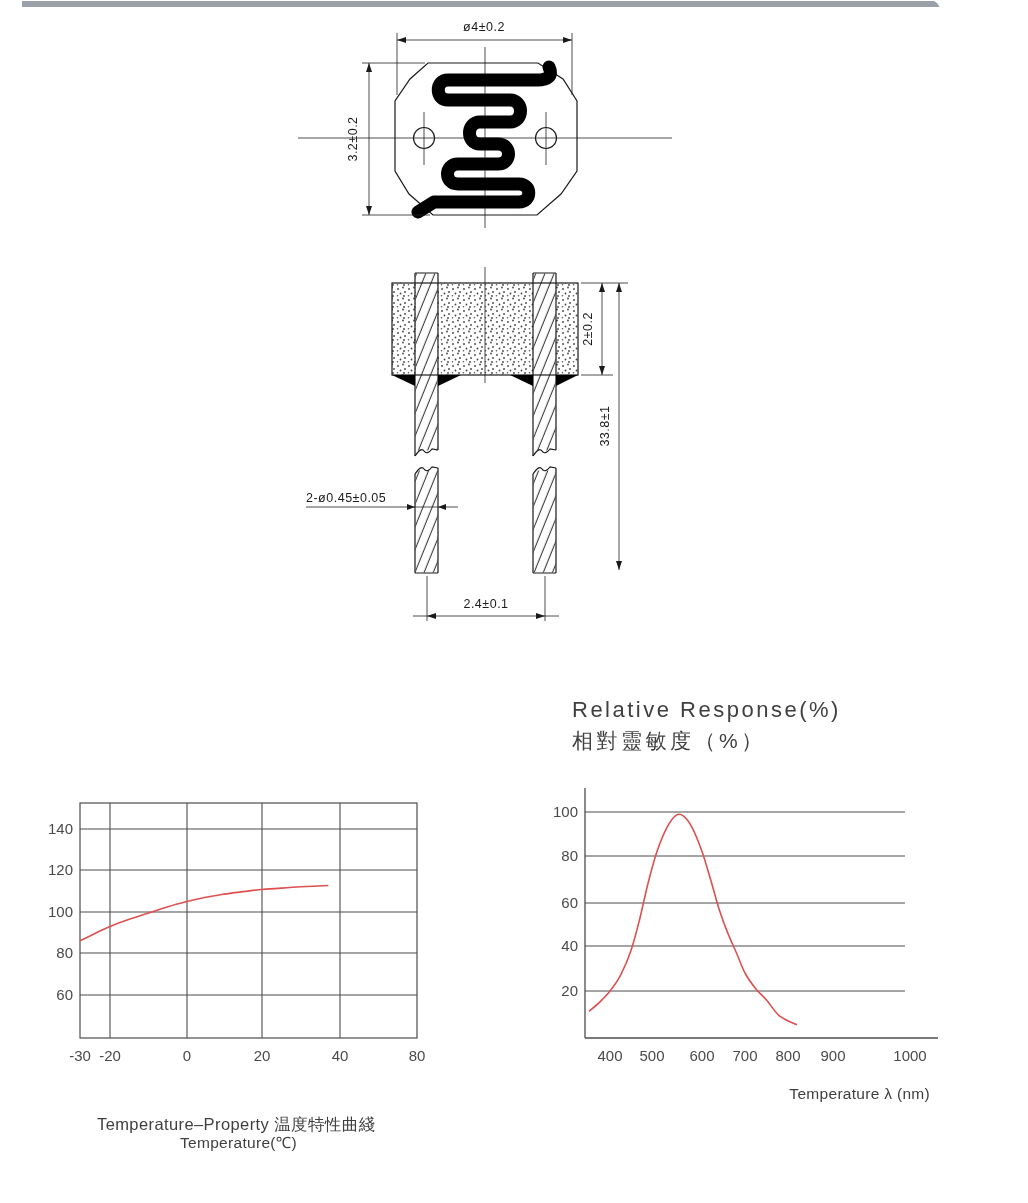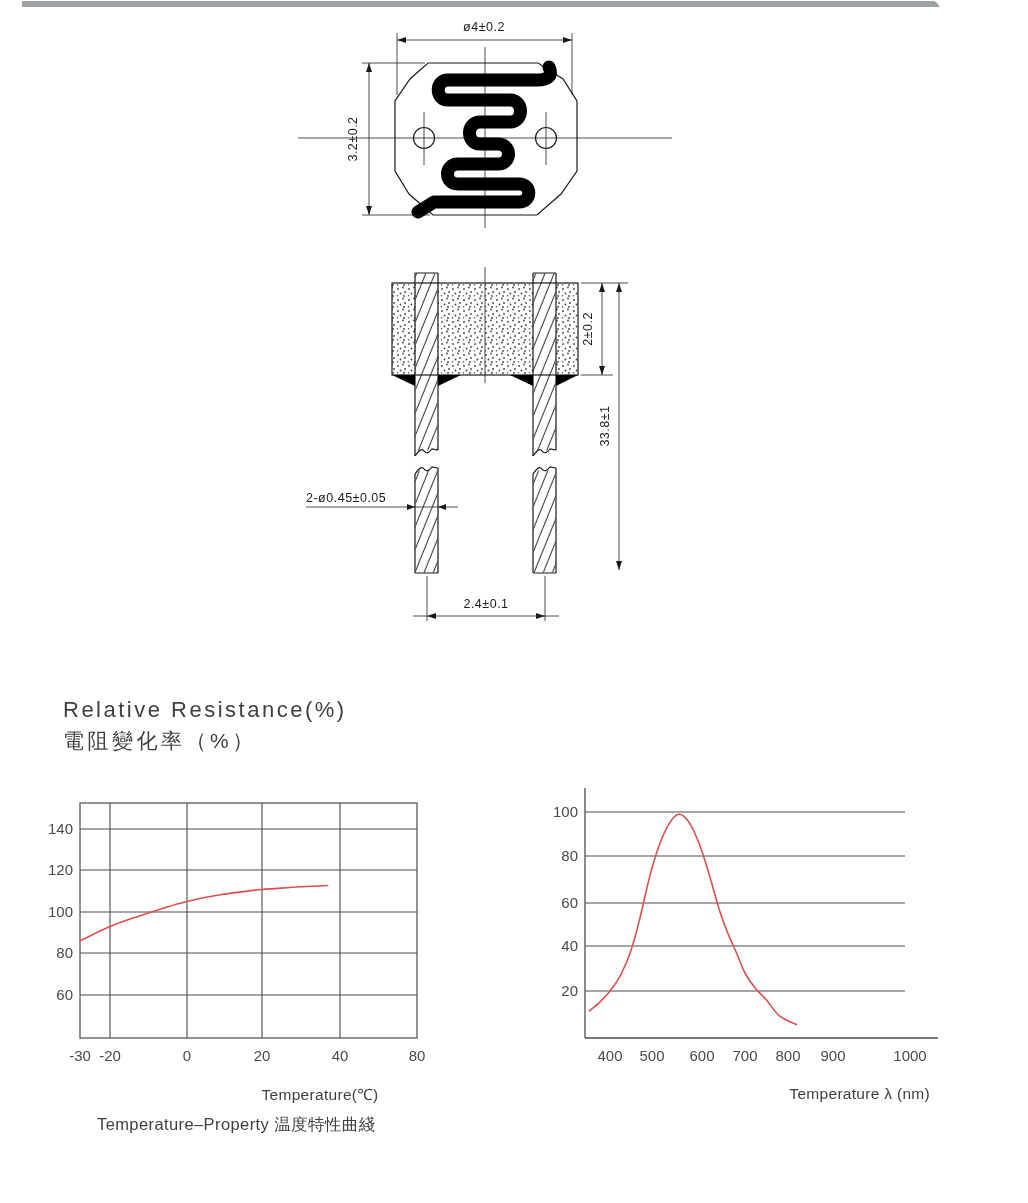"Relative Resistance(%)" div.chart-title { html: <div> <div>Relative Resistance(%)</div> <div>電阻變化率（%）</div> </div> -> none }
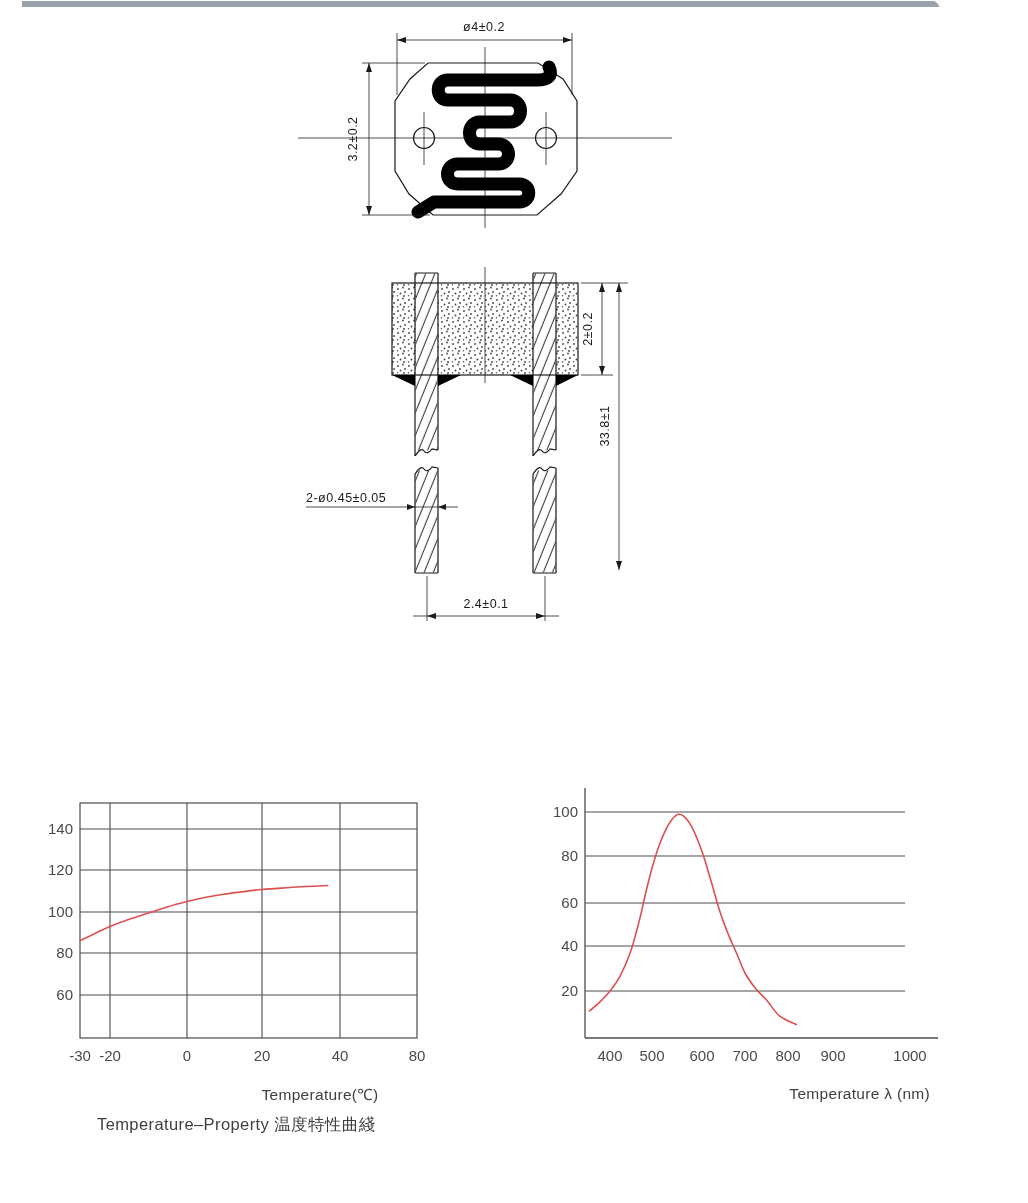"Relative Response(%)" div.chart-title { html: none -> <div> <div>Relative Response(%)</div> <div>相對靈敏度（%）</div> </div> }
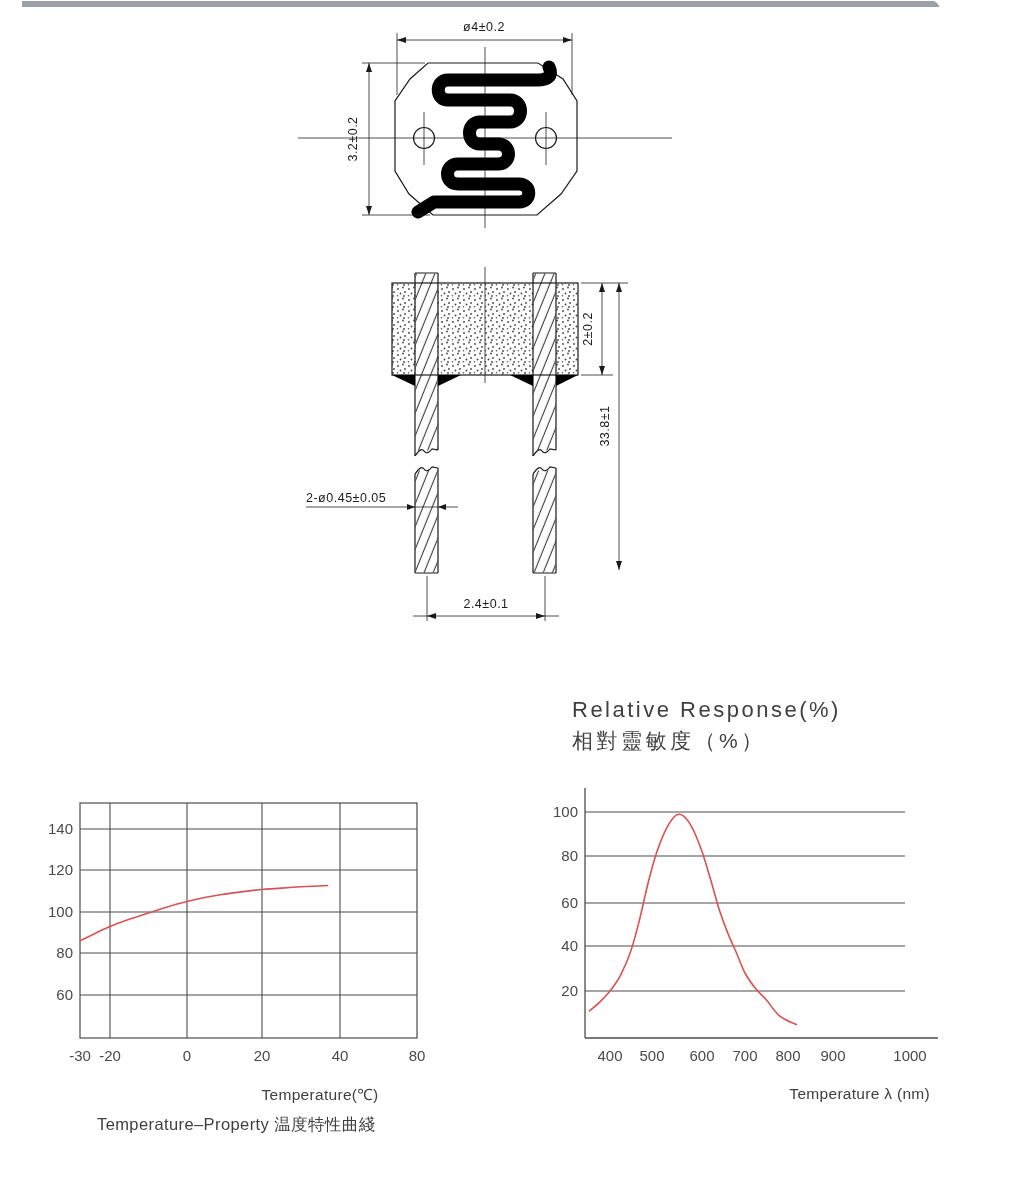"Temperature(℃)" div.axis-label { text-align: center -> left; top: 1083px -> 1131px }
